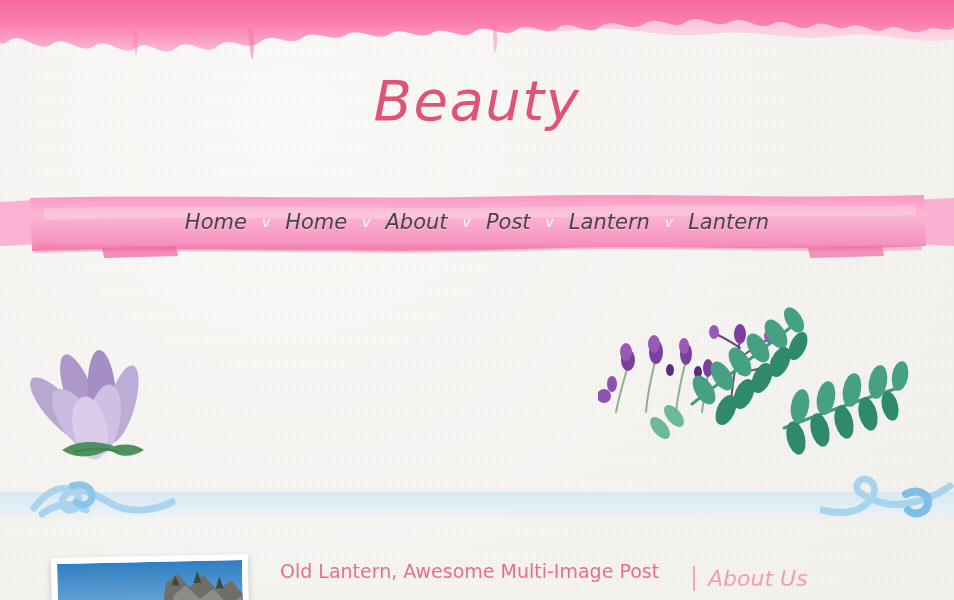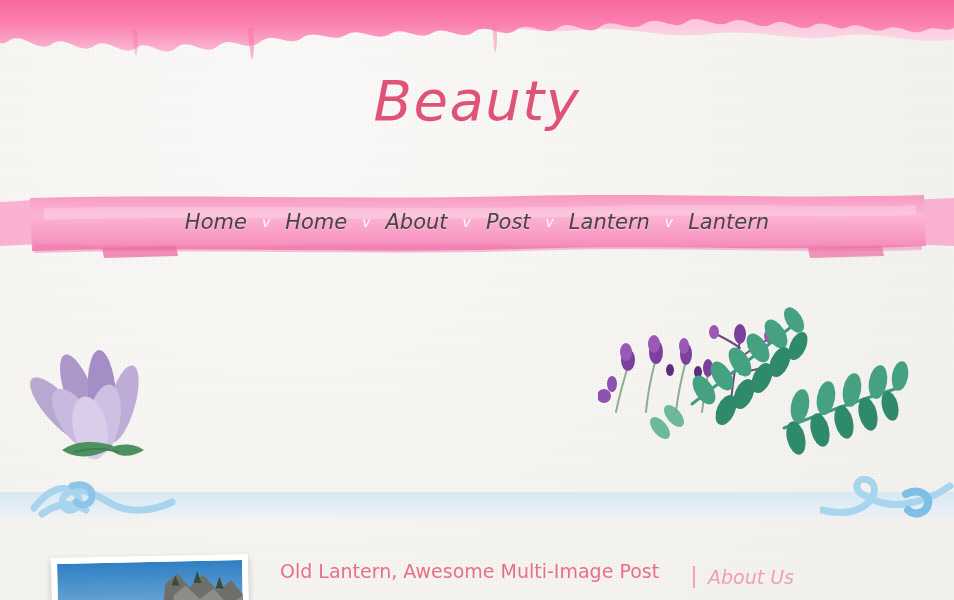"About Us" .about-title { font-size: 19px -> 22px }
